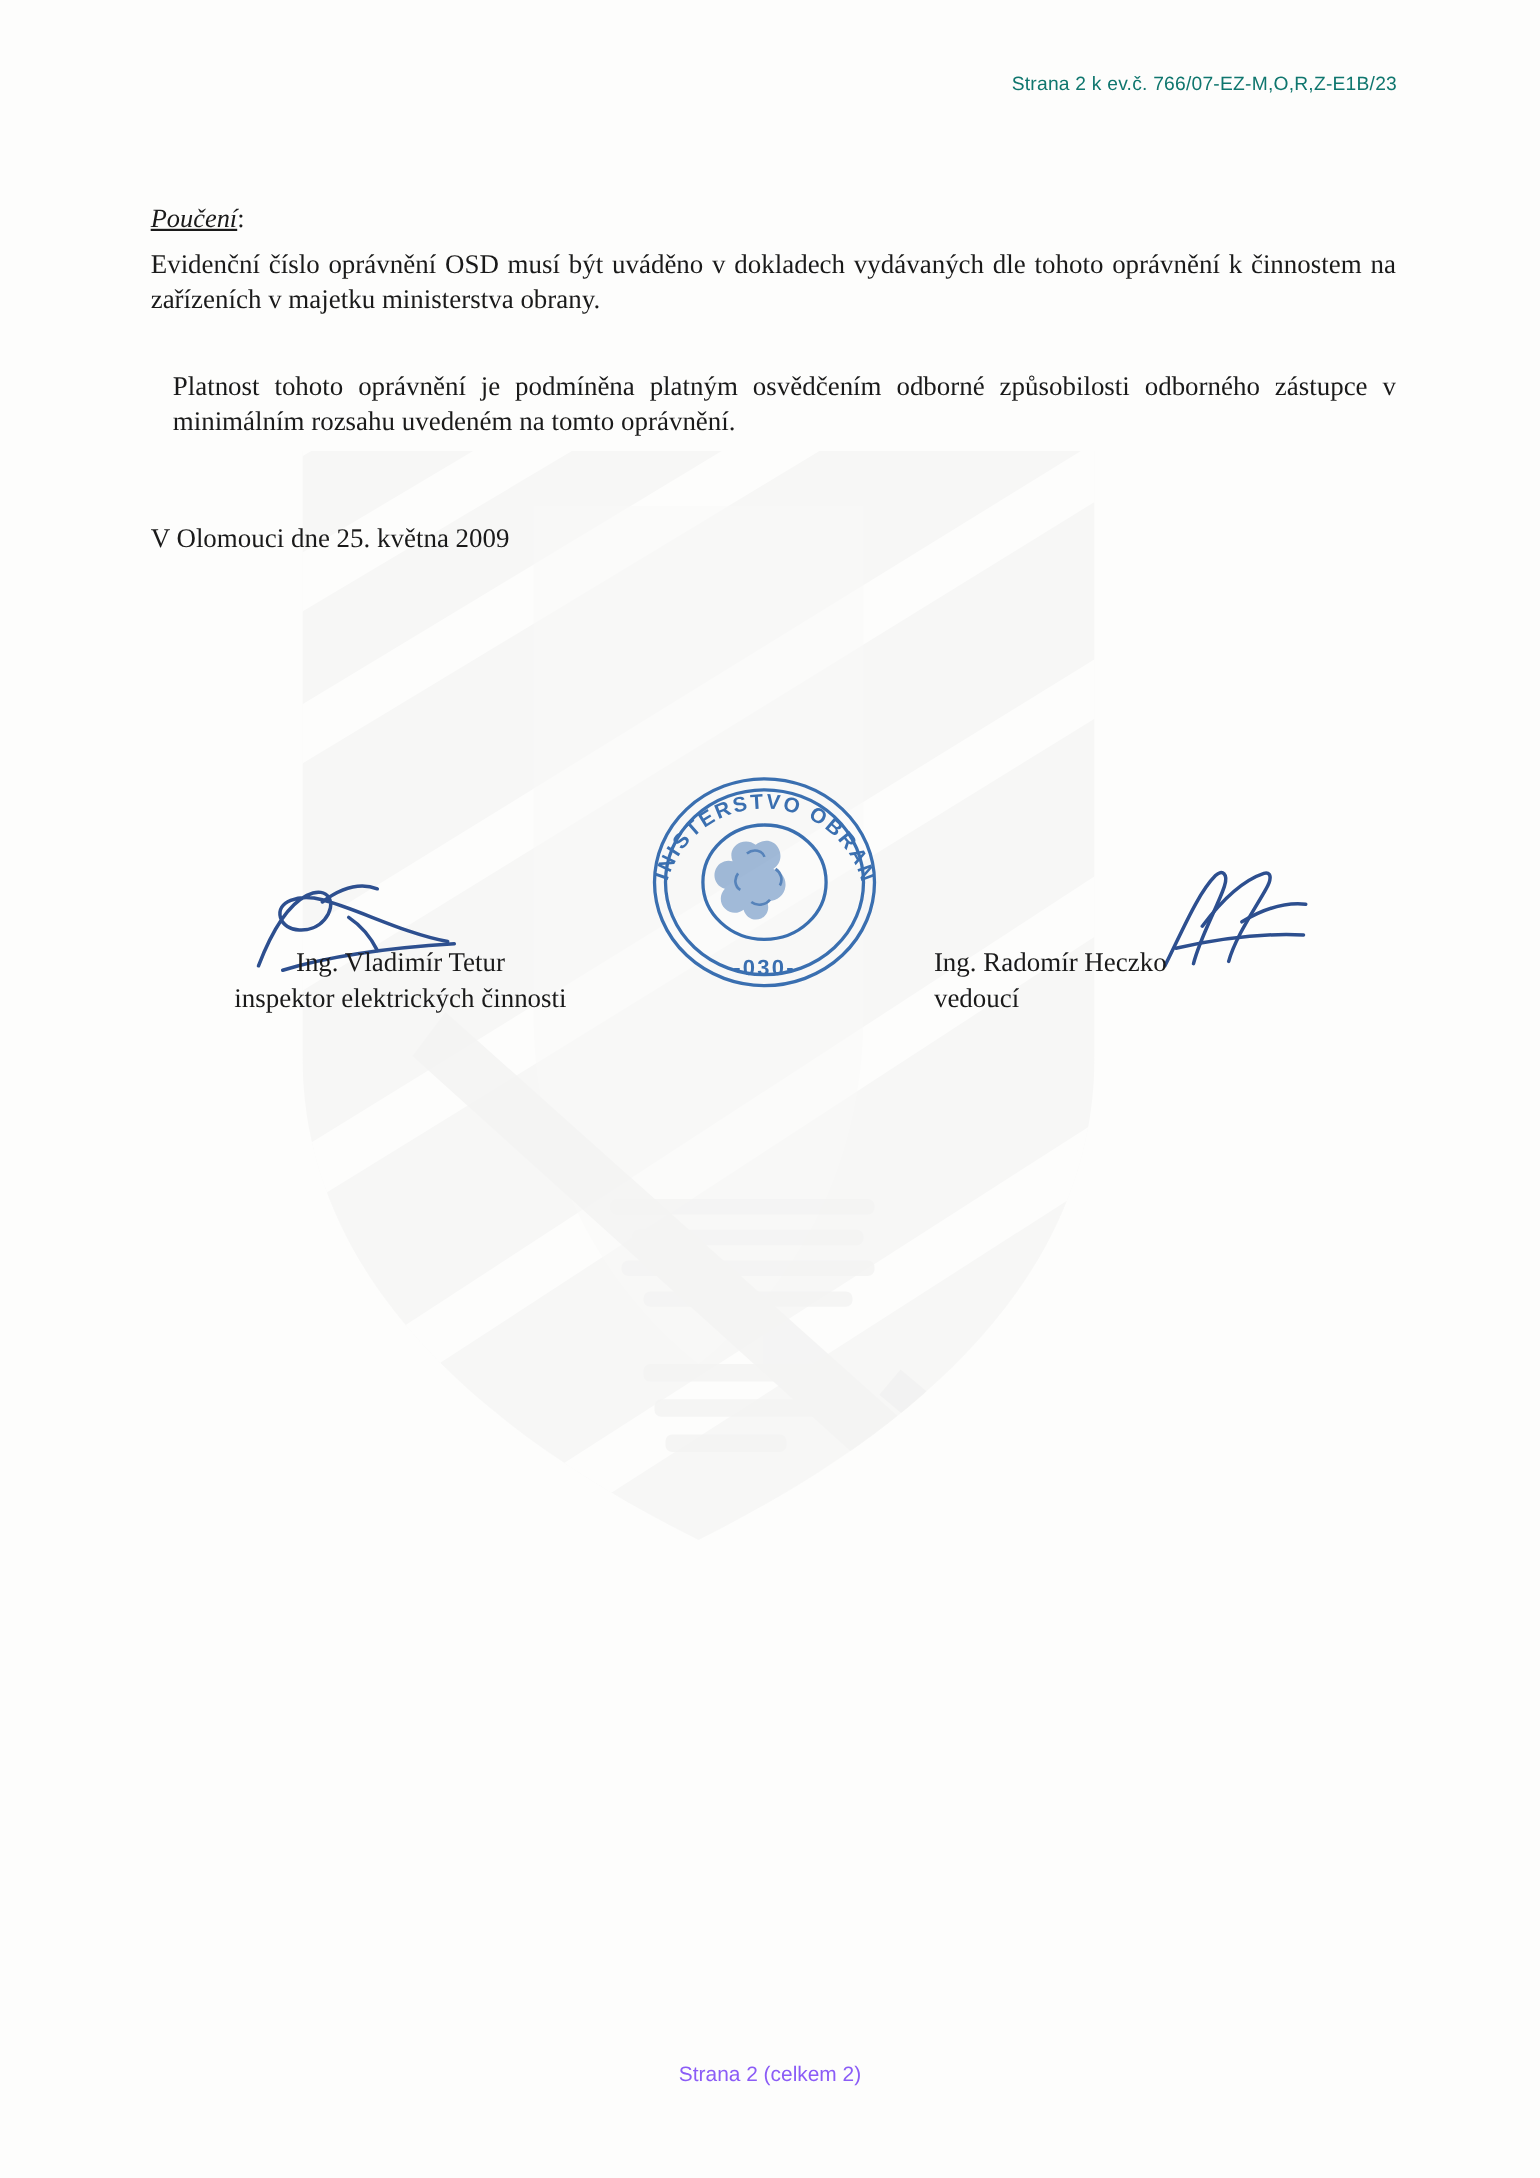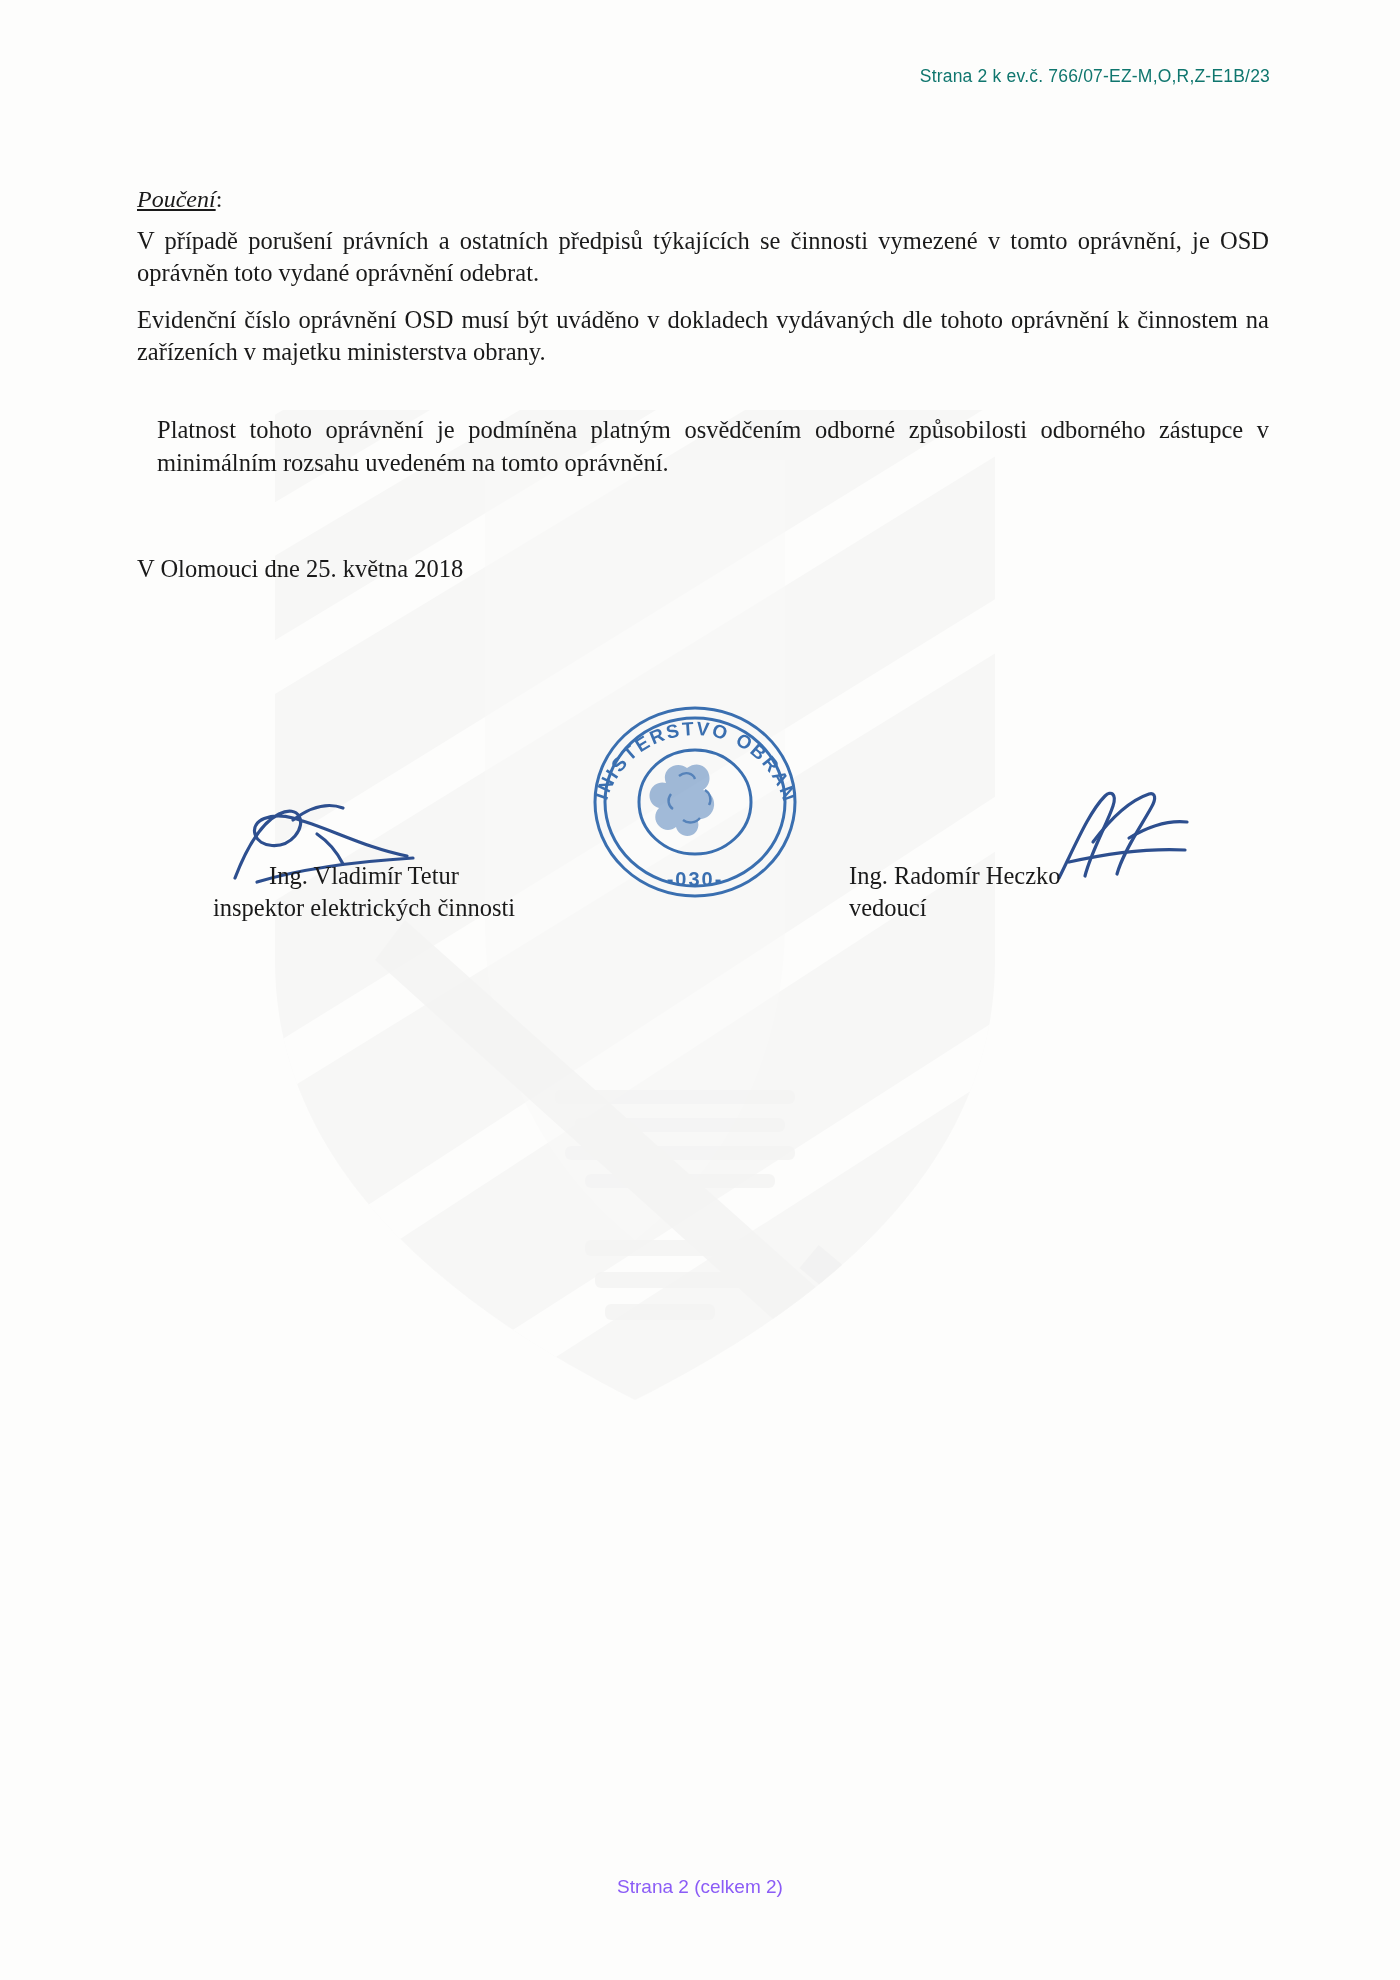"V případě porušení právních a" p.para { html: <p>V případě porušení právních a ostatních předpisů týkajících se činnosti vymezené v tomto oprávnění, je OSD oprávněn toto vydané oprávnění odebrat.</p> -> none }
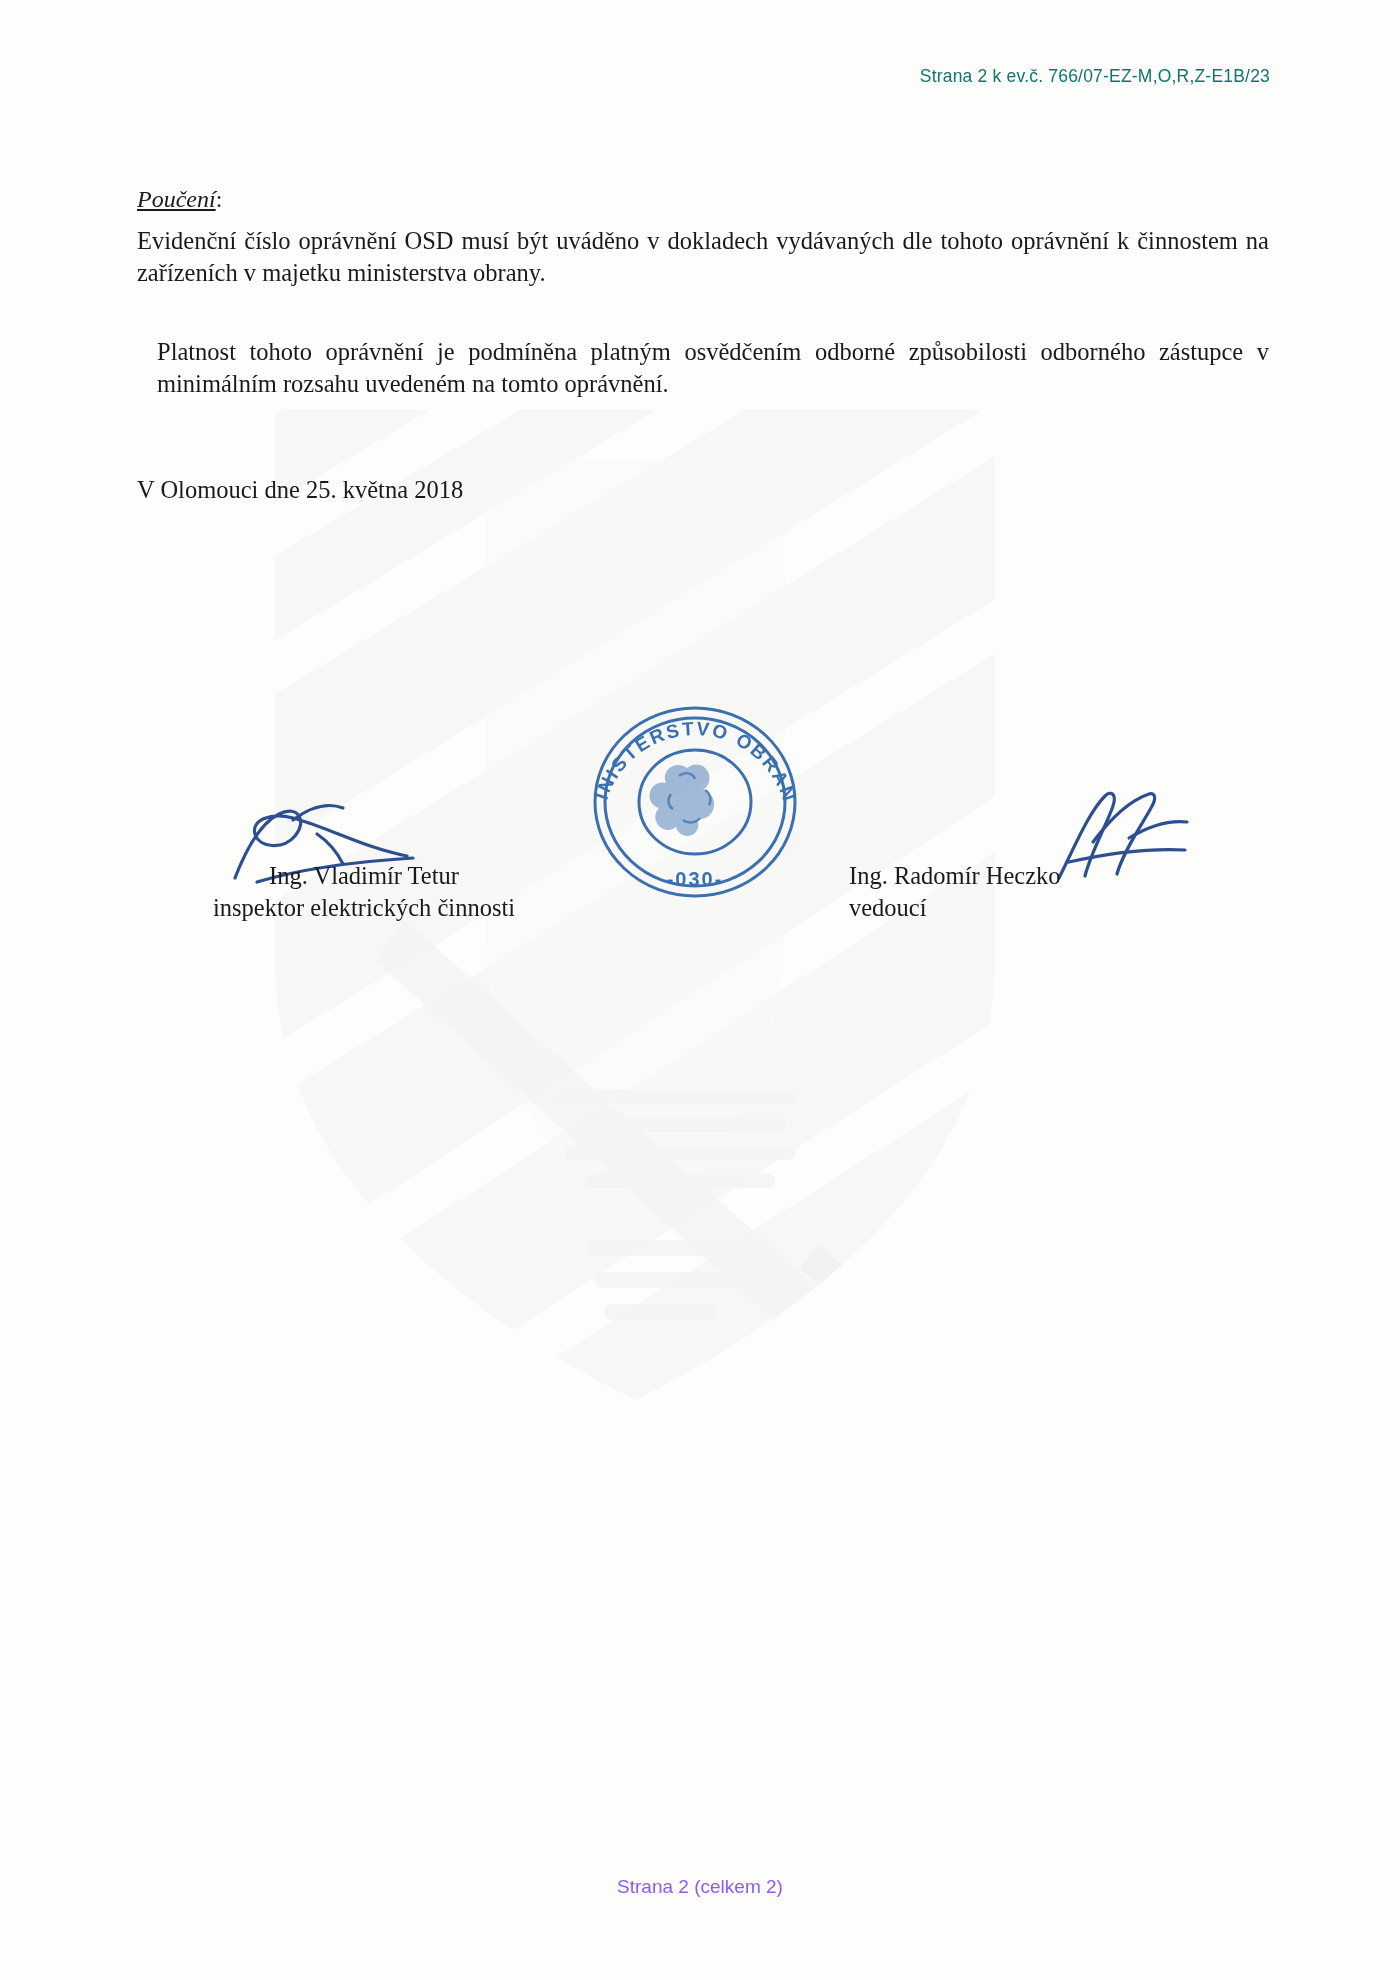"V Olomouci dne 25. května" p.date-line { text: 2018 -> 2009 }
